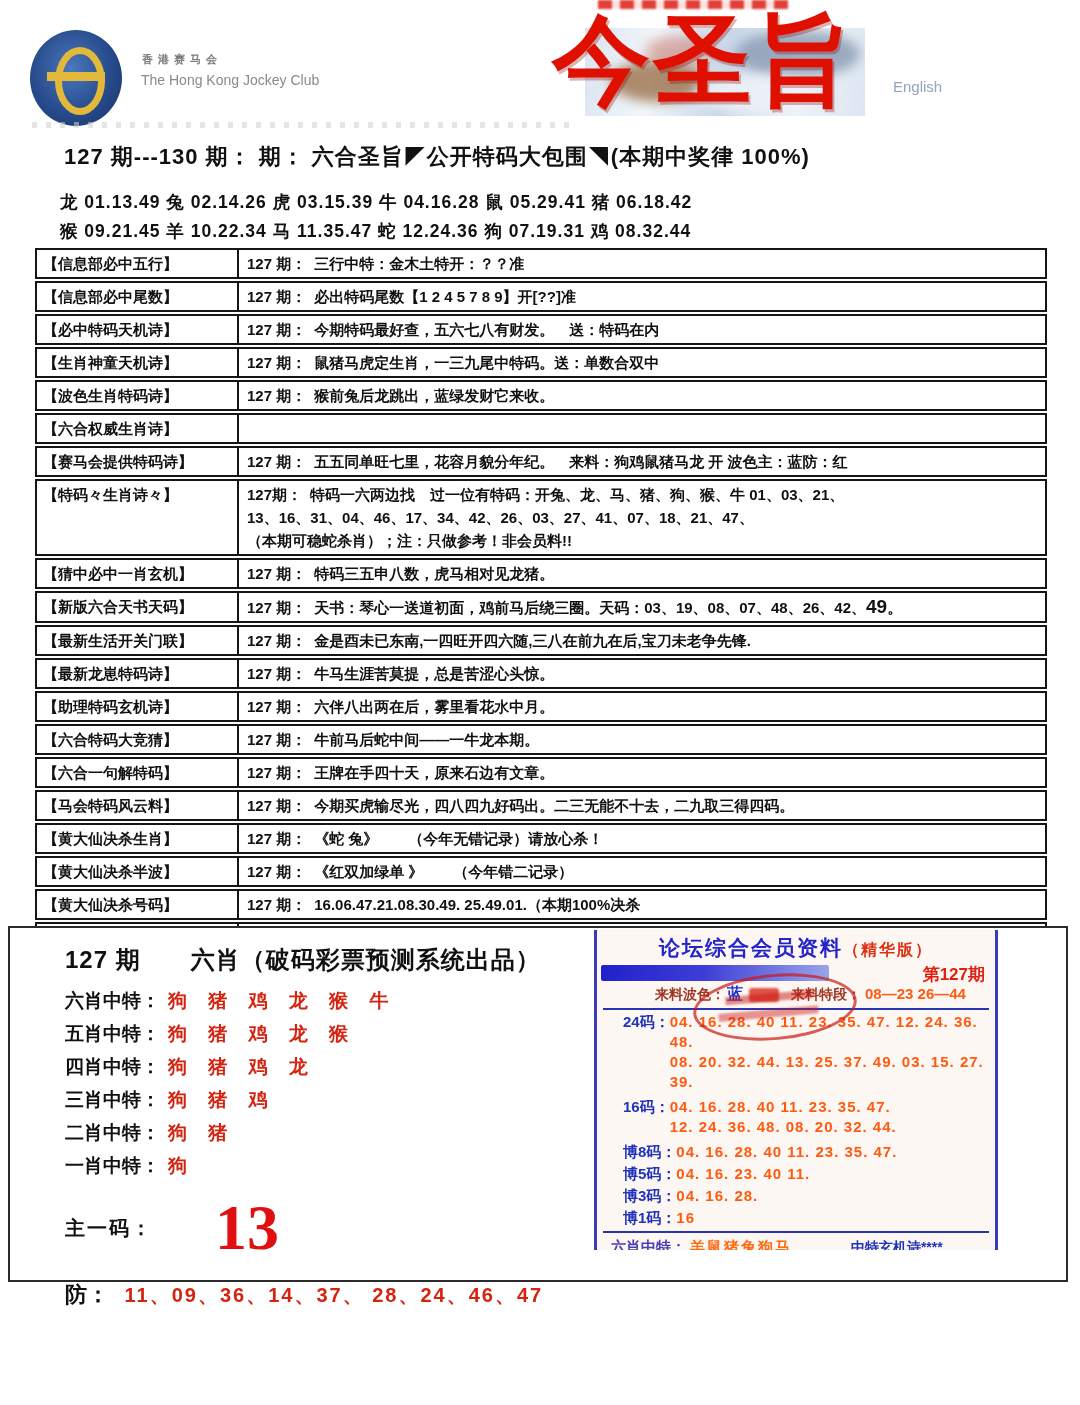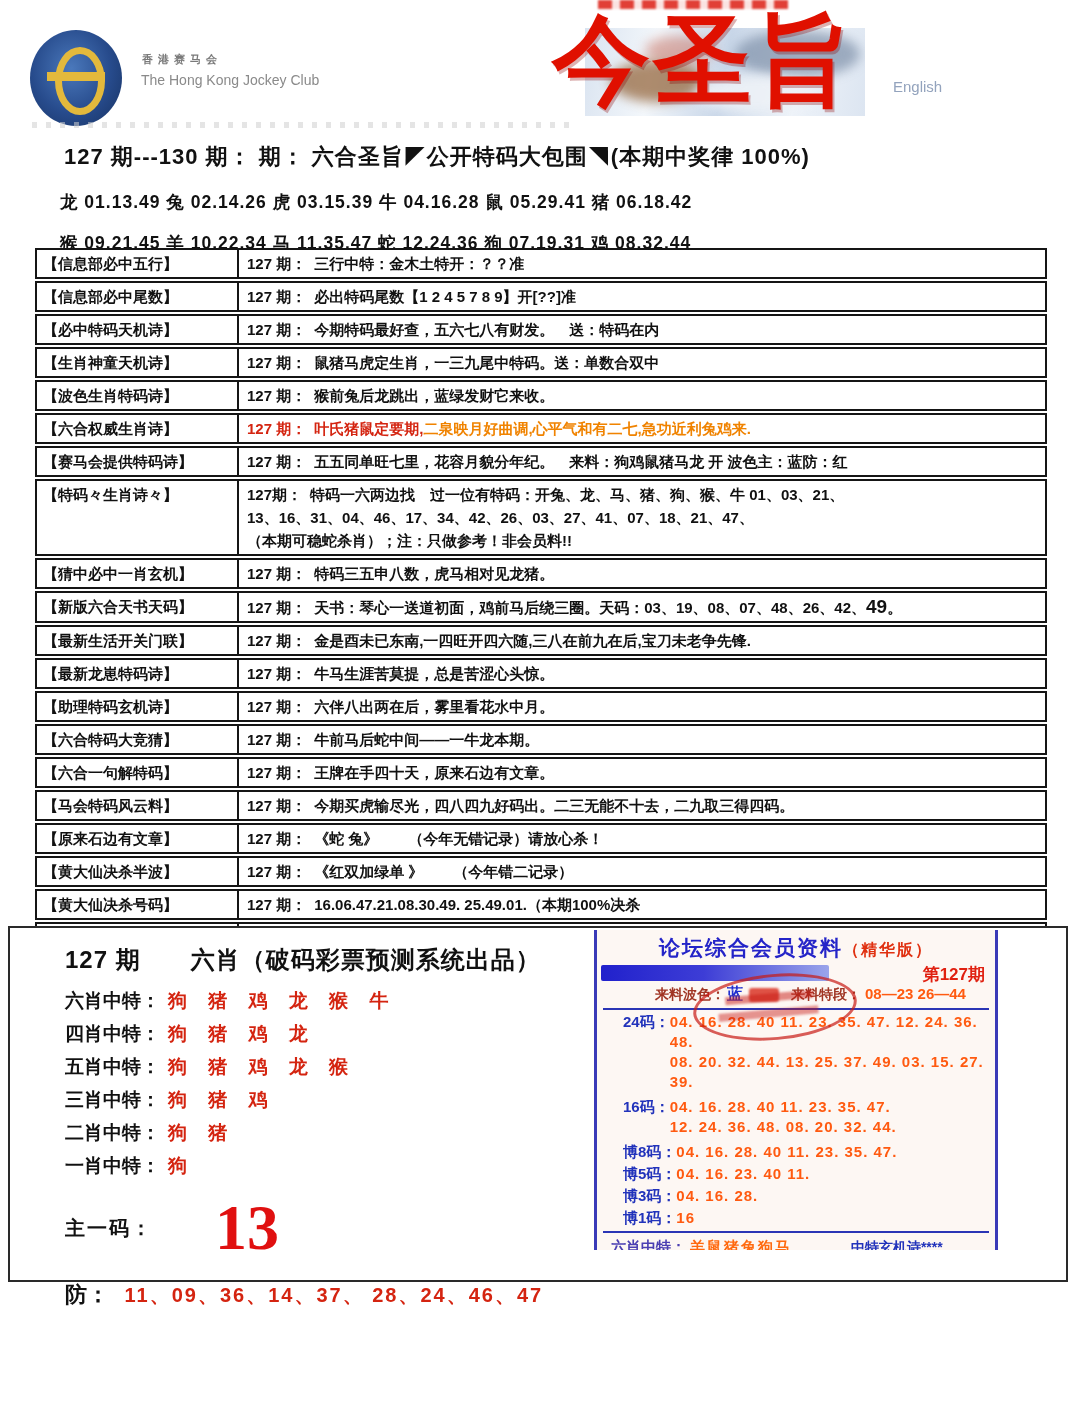"猴 09.21.45 羊 10.22.34 马" .zodiac.z2 { top: 231px -> 219px }
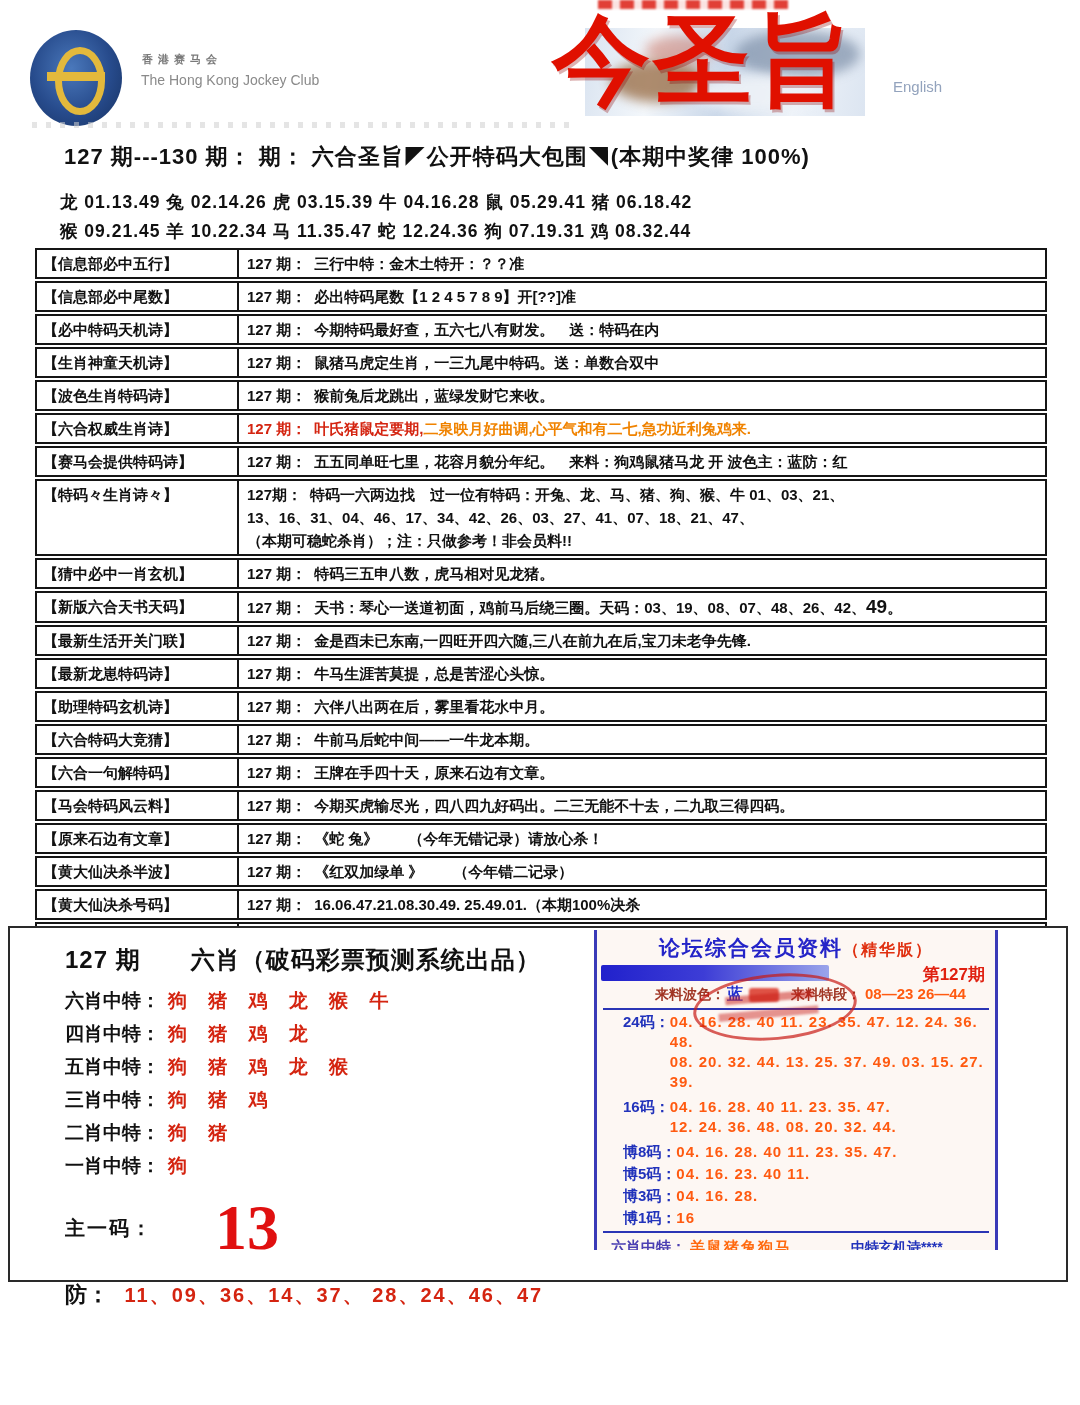"127 期： 叶氏猪鼠定要期,二泉映月好曲调,心平气和有二七,急功近利兔鸡来." div.t-content { html: <div> <div><span>127 期：</span><span>叶氏猪鼠定要期,</span><span>二泉映月好曲调,心平气和有二七,急功近利兔鸡来.</span></div> </div> -> none }
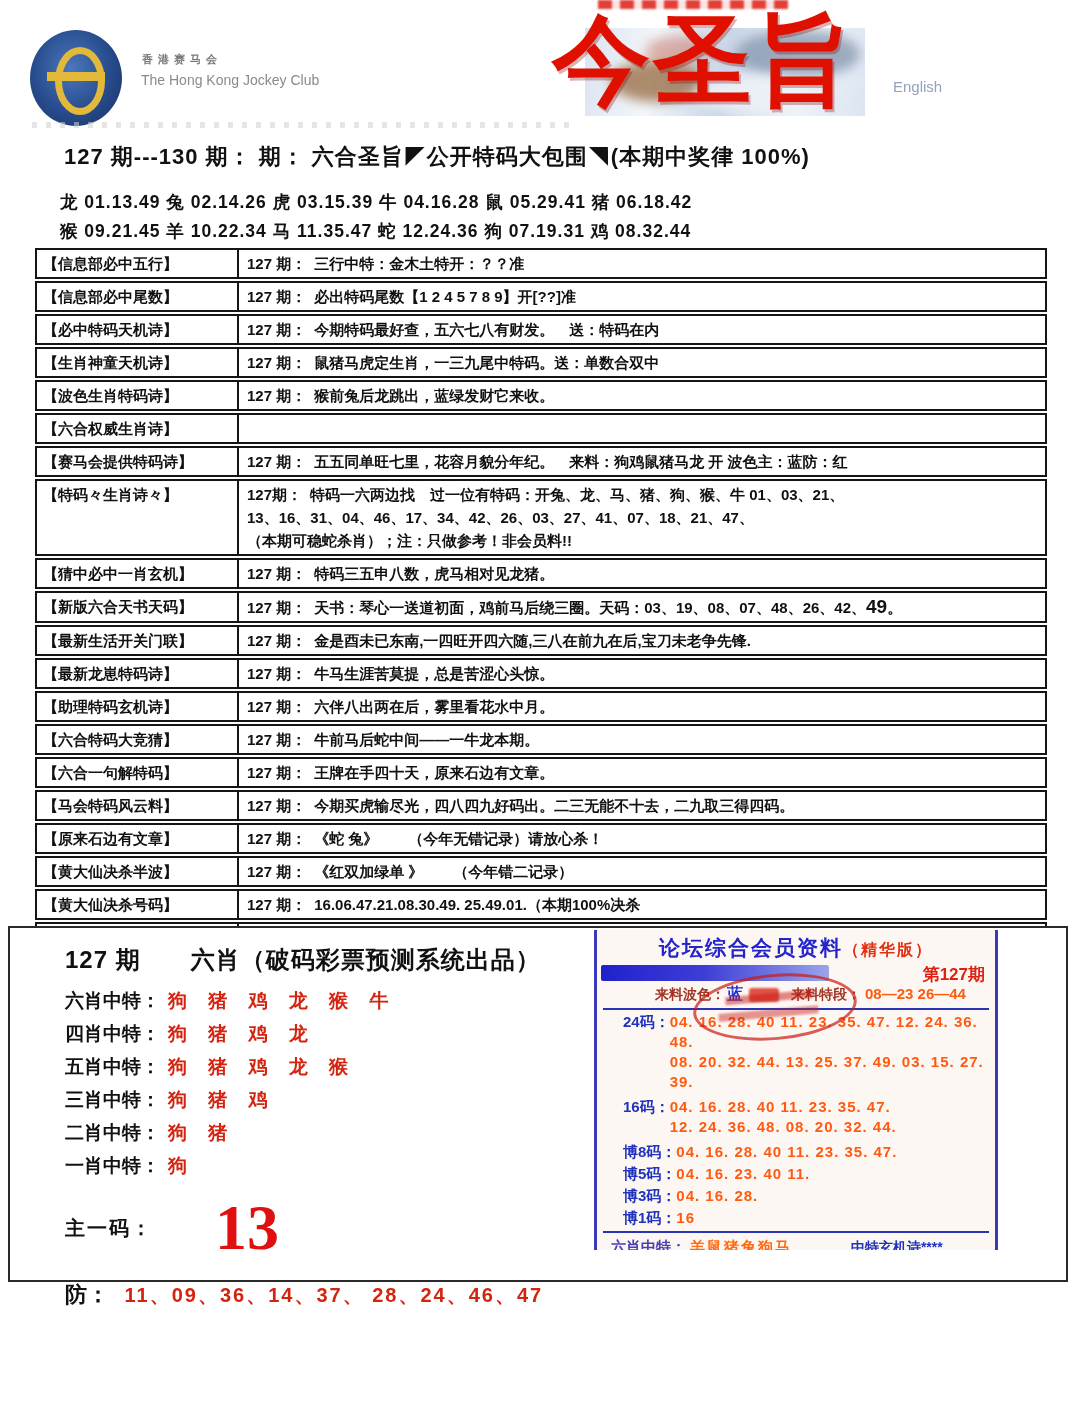"【原来石边有文章】" div.t-label { text: 原来石边有文章 -> 黄大仙决杀生肖 }
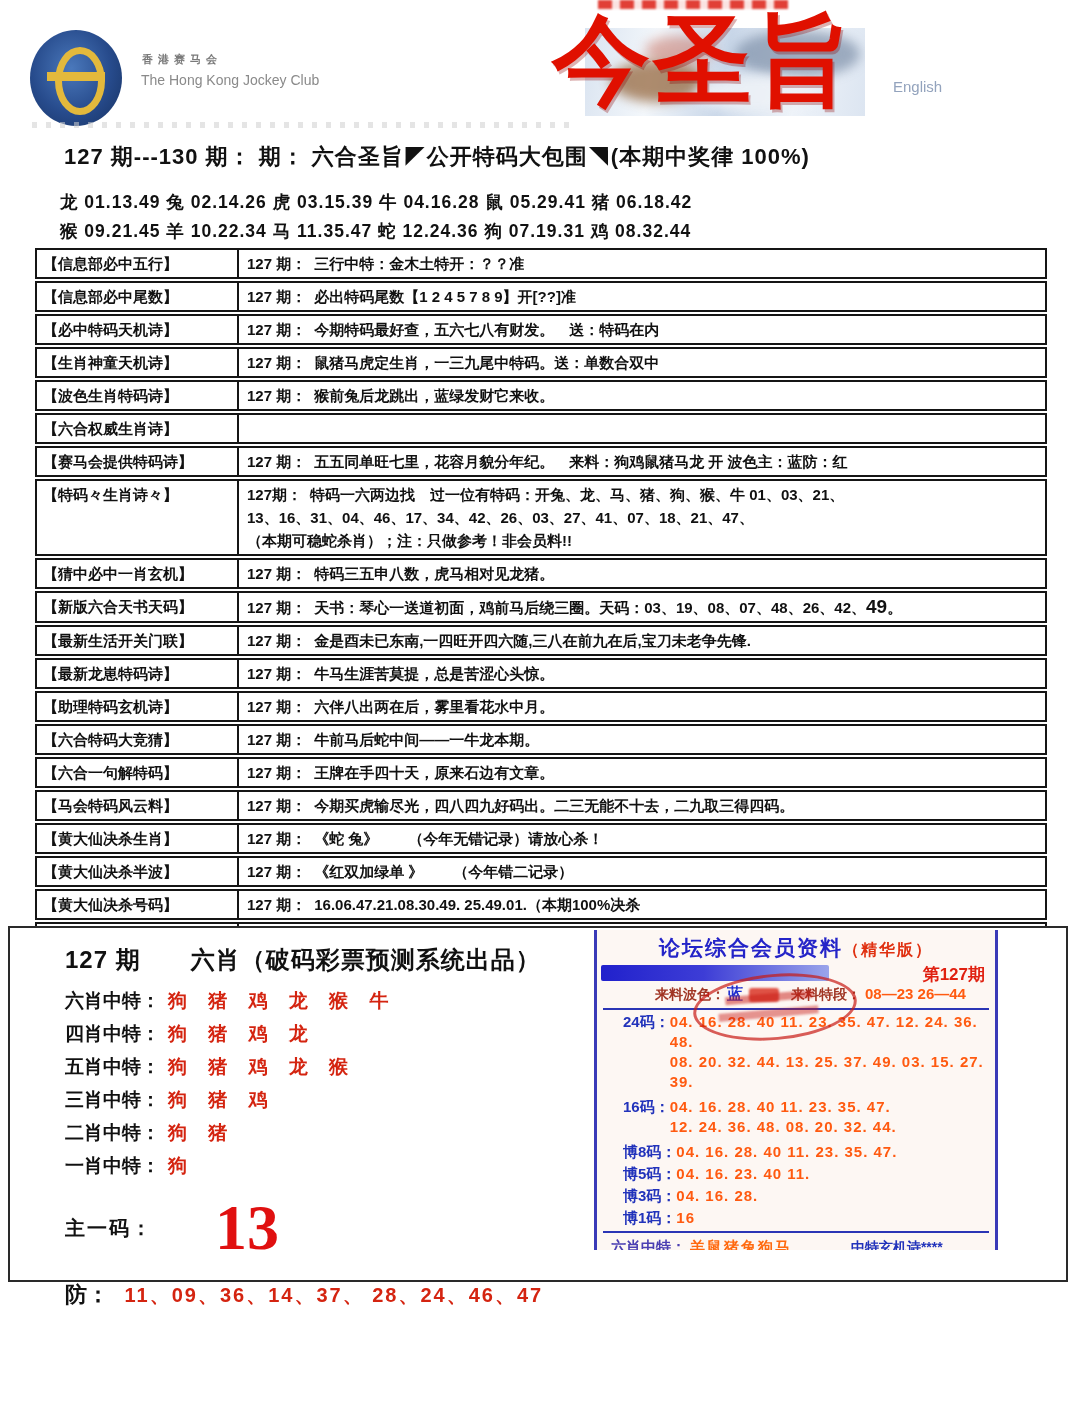"四肖中特： 狗 猪 鸡 龙" div.bl-row { order: before "五肖中特： 狗 猪 鸡 龙" -> after "五肖中特： 狗 猪 鸡 龙" }
